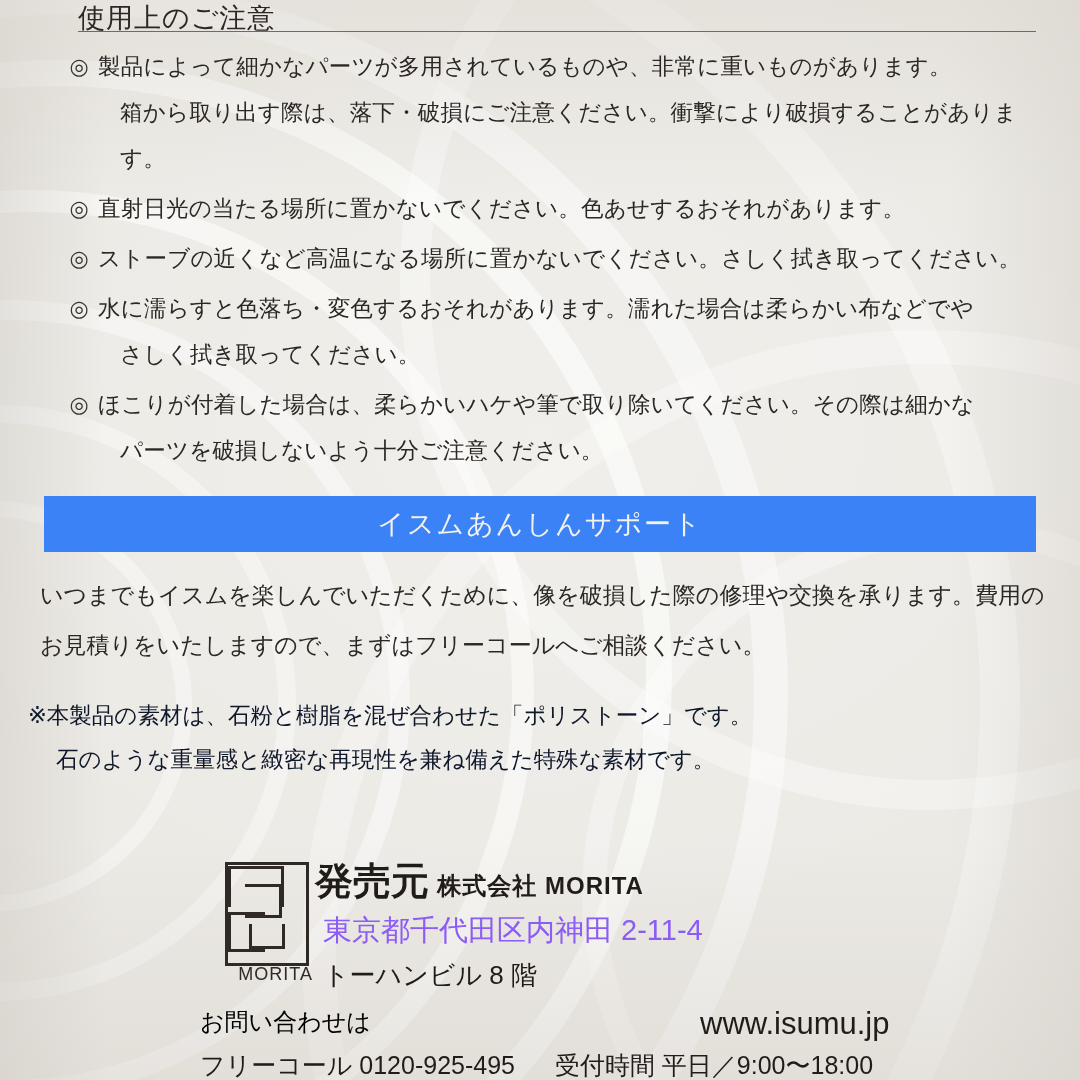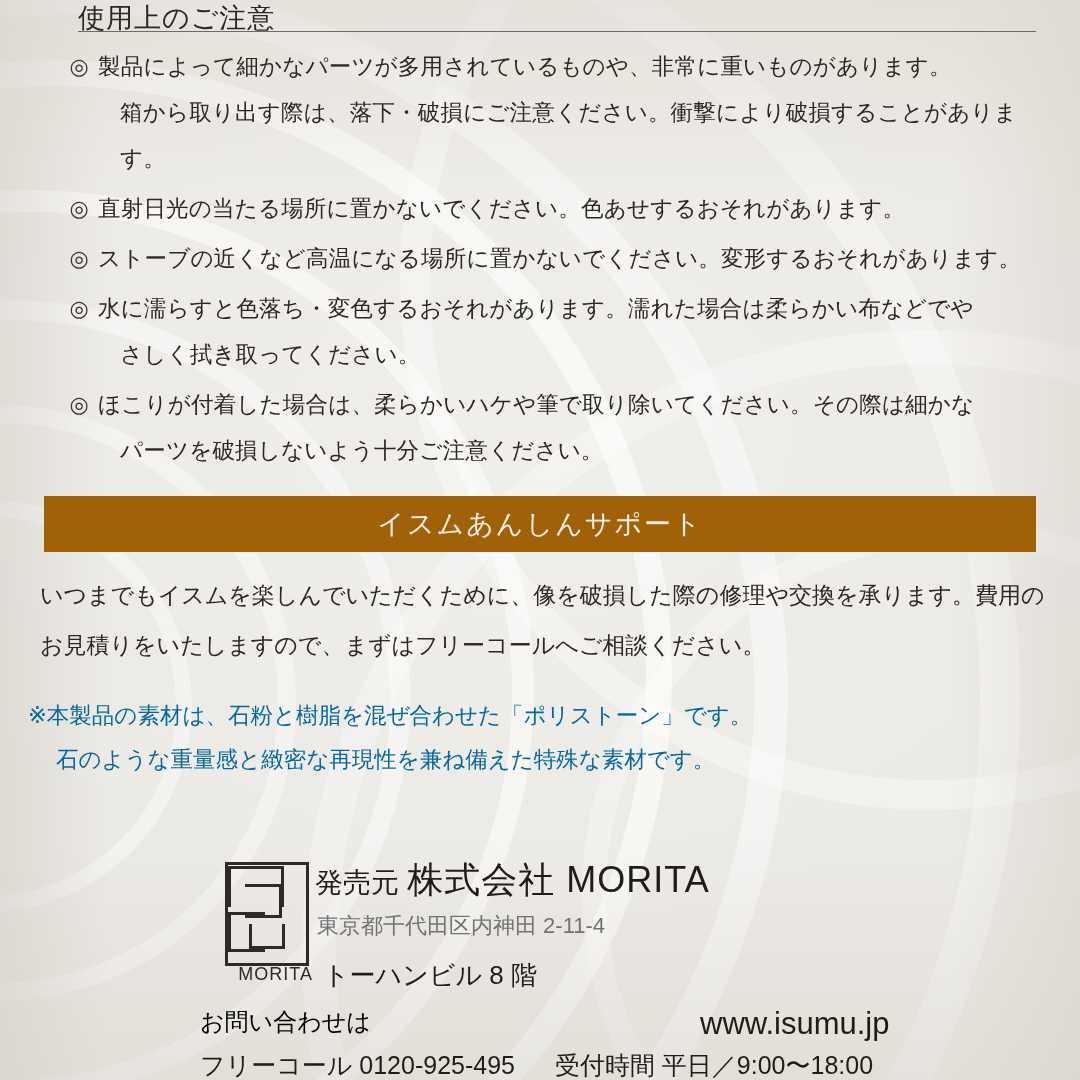"ストーブの近くなど高温になる場所に置かないでください。変形するおそれがあります。" span { text: 変形するおそれがあります -> さしく拭き取ってください }
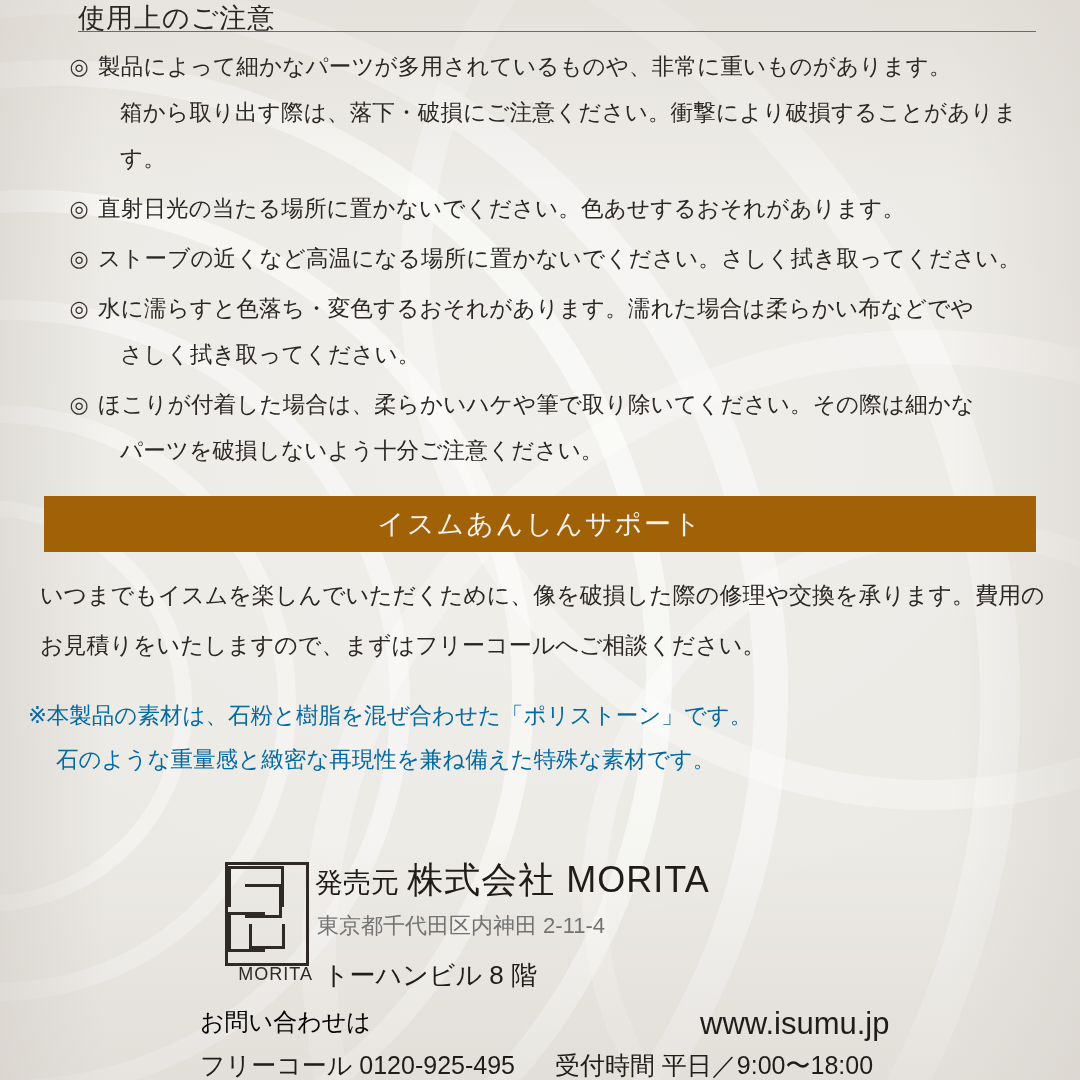"イスムあんしんサポート" .banner { background: #a16207 -> #3b82f6 }
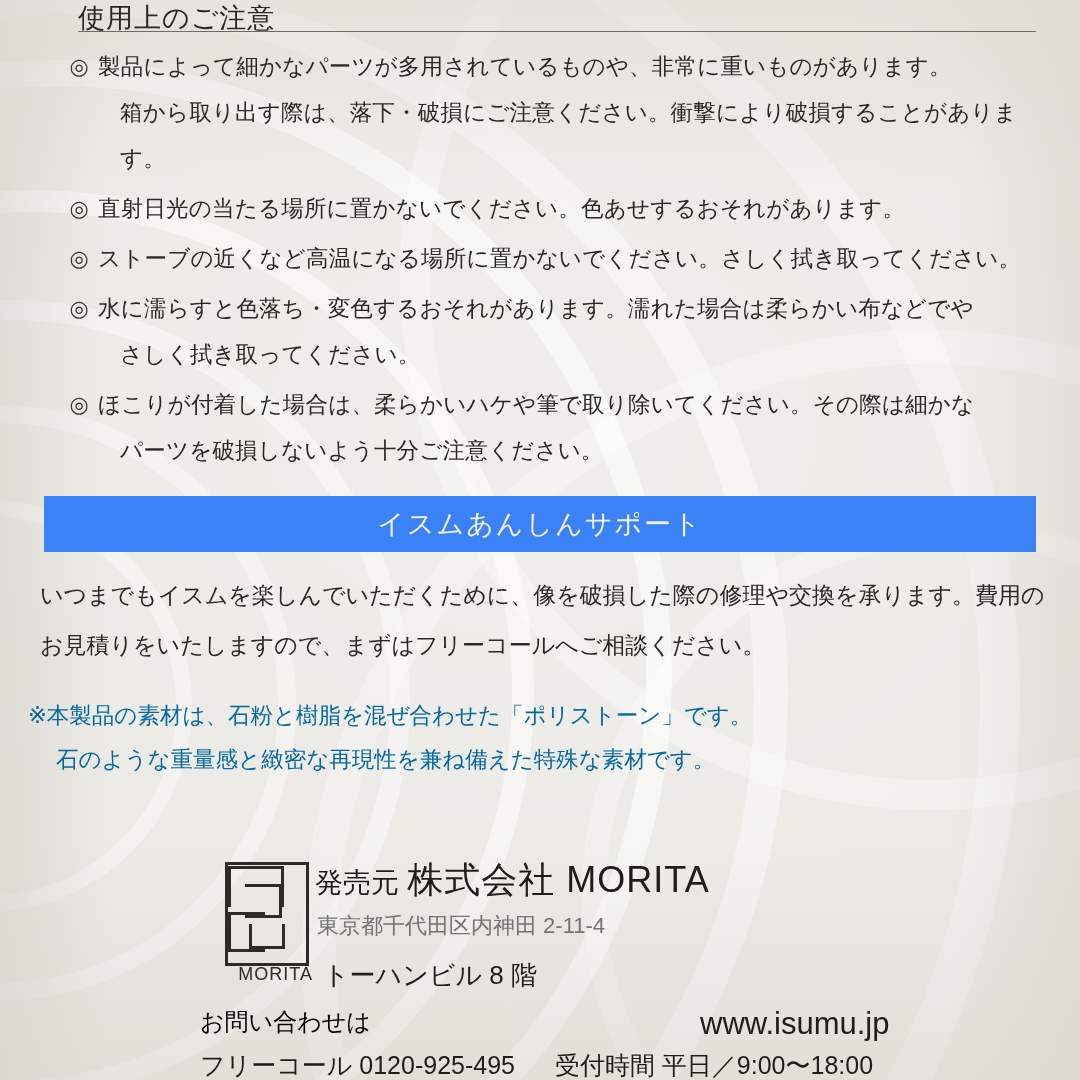"※本製品の素材は、石粉と樹脂を混ぜ合わせた「ポリストーン」です。" .note-para { color: #0369a1 -> #0f172a }
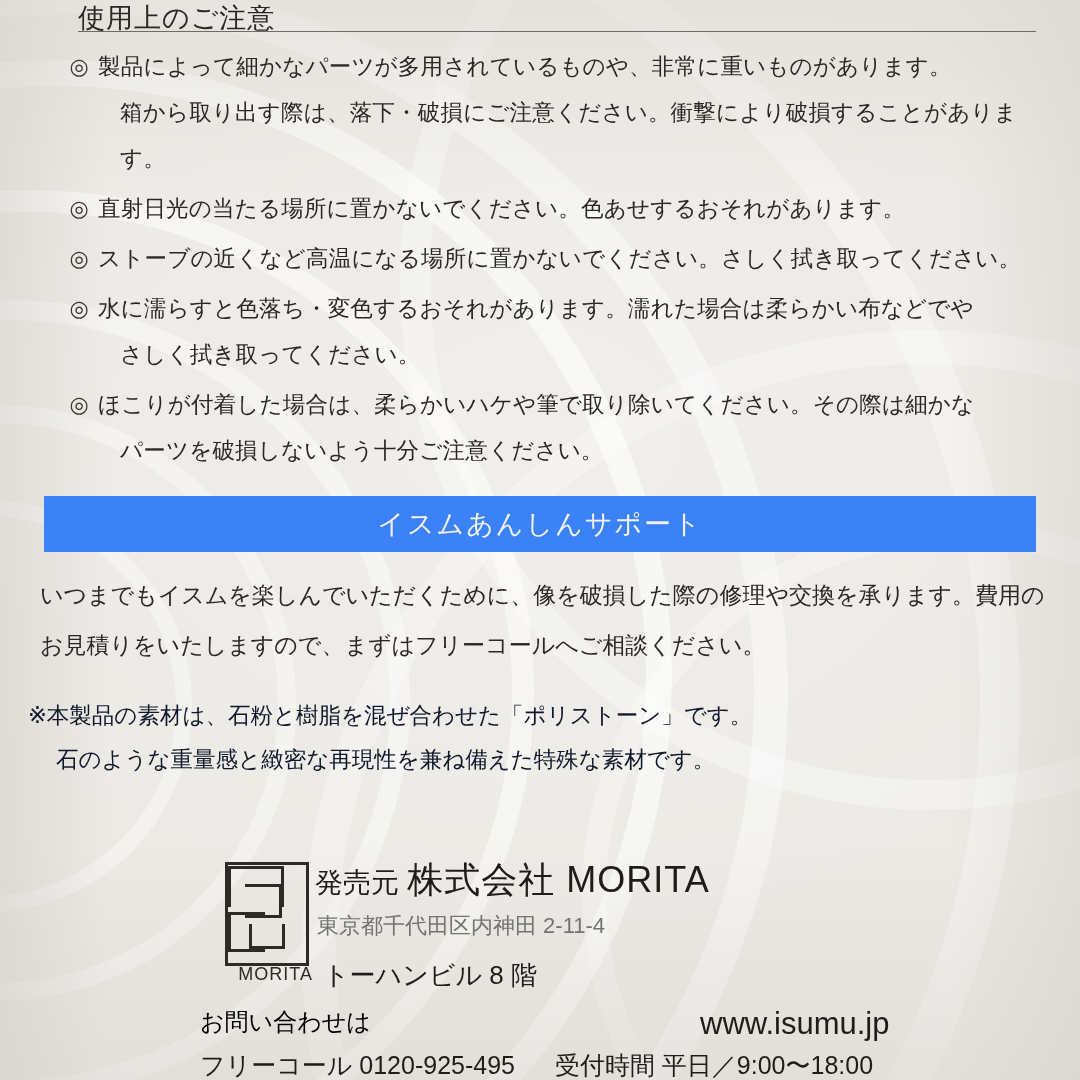"発売元" .maker-line .label { font-size: 28px -> 38px; font-weight: none -> bold }
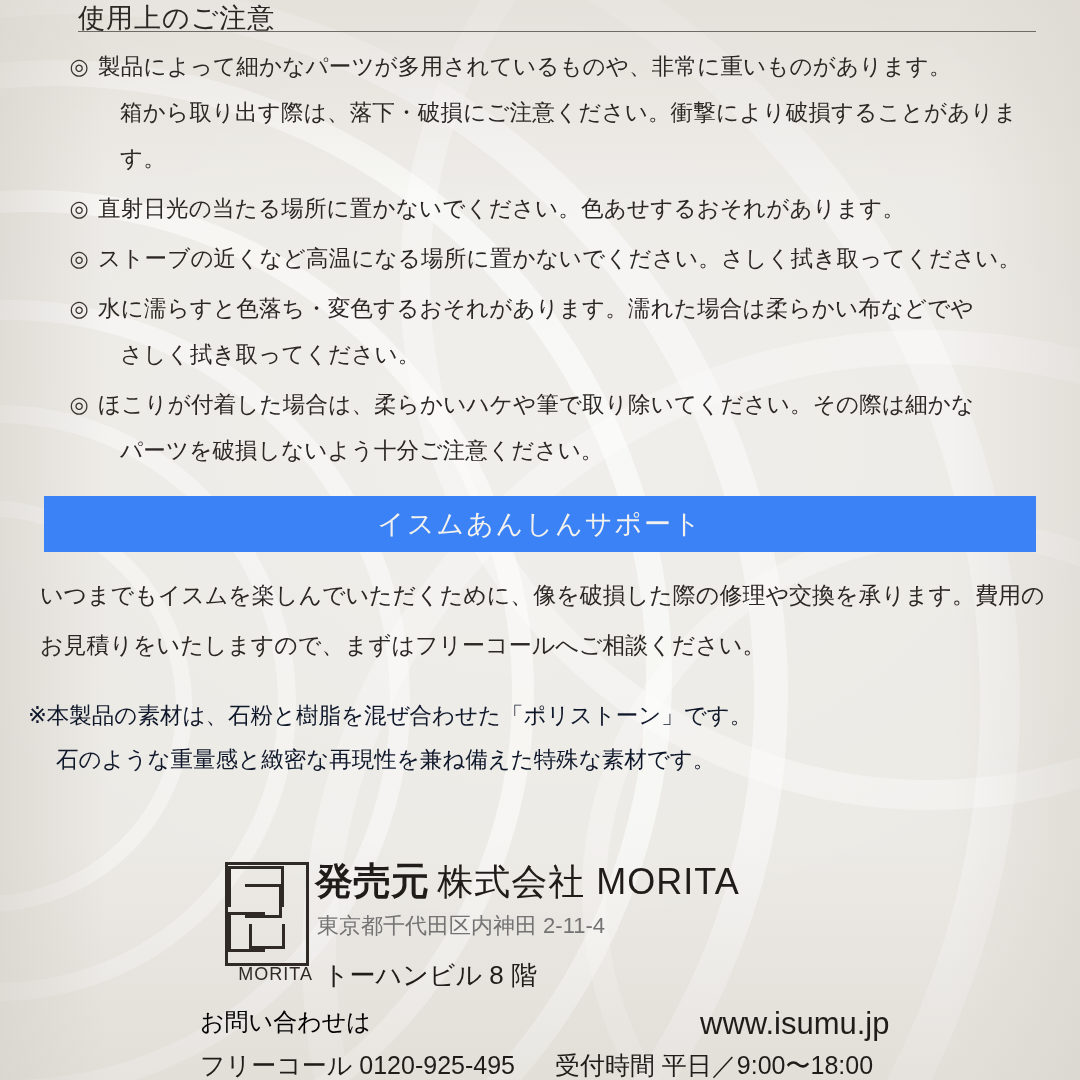"株式会社 MORITA" .maker-line .name { font-size: 36px -> 24px; font-weight: normal -> bold }
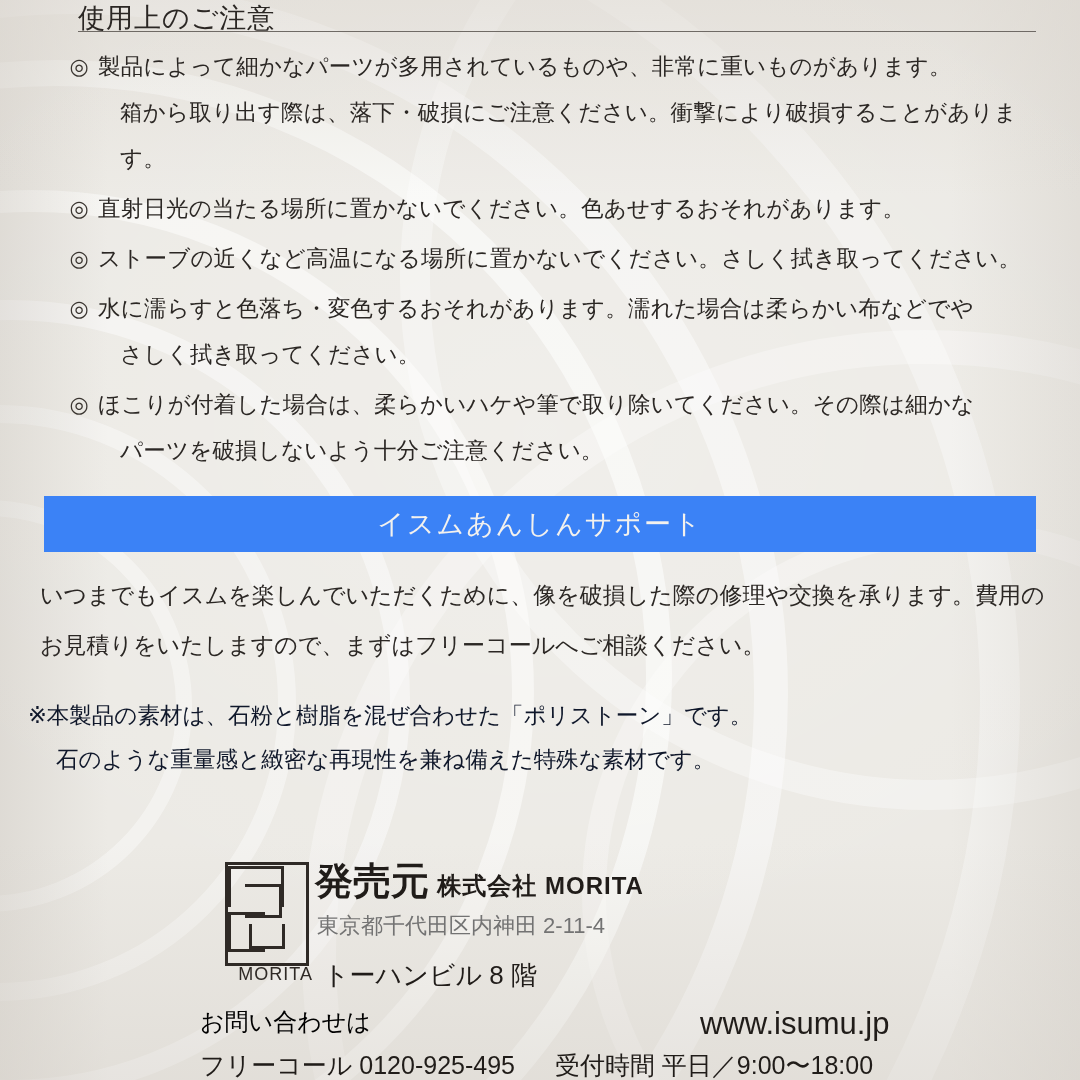"東京都千代田区内神田 2-11-4" .addr1 { color: #737373 -> #8b5cf6; font-size: 22px -> 29px; left: 112px -> 118px }
